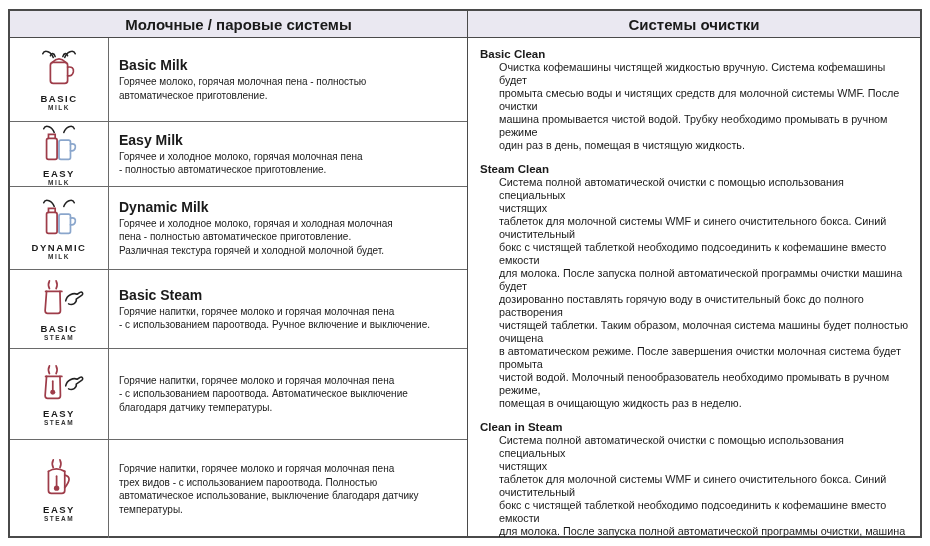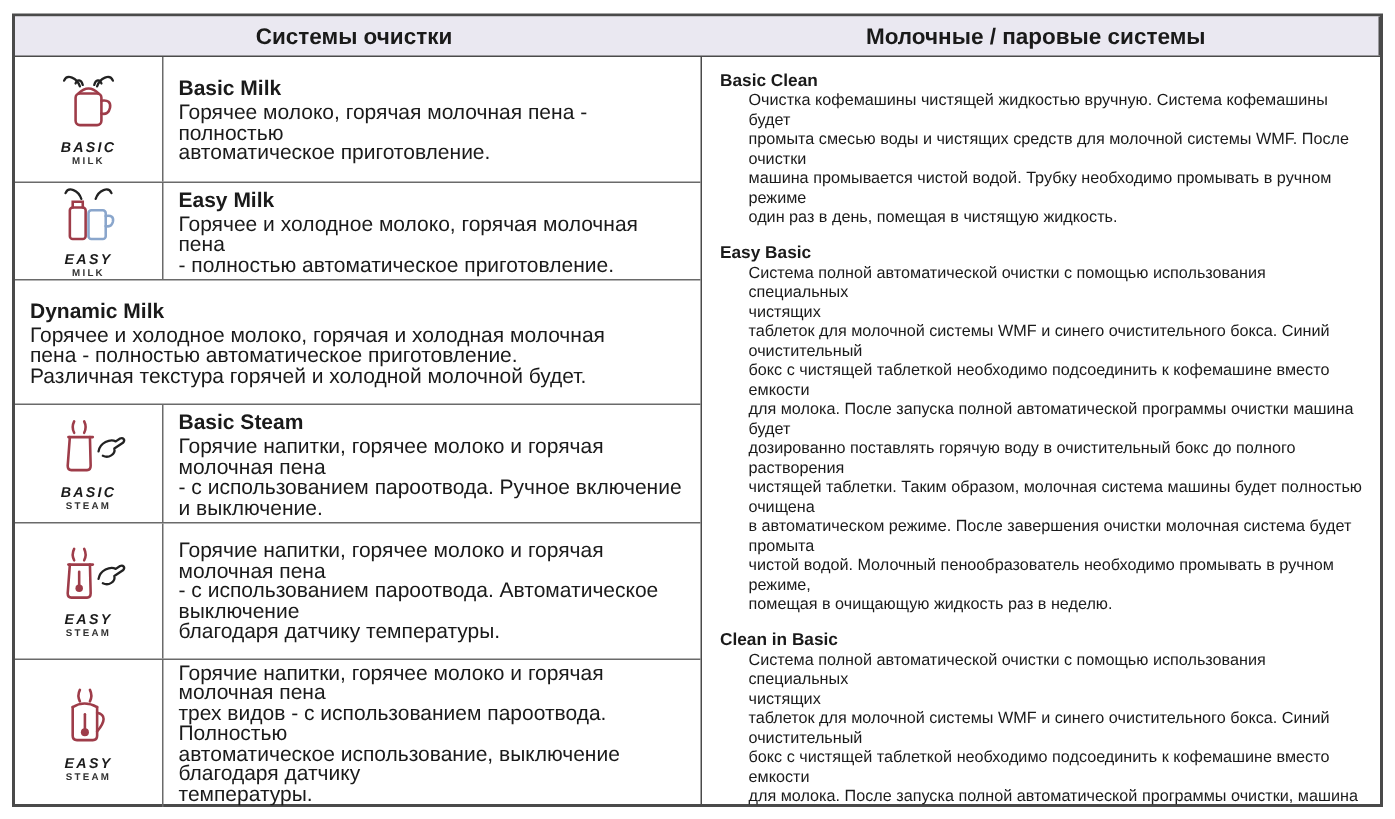"Системы очистки" div.hdr-cell { order: before "Молочные / паровые системы" -> after "Молочные / паровые системы" }
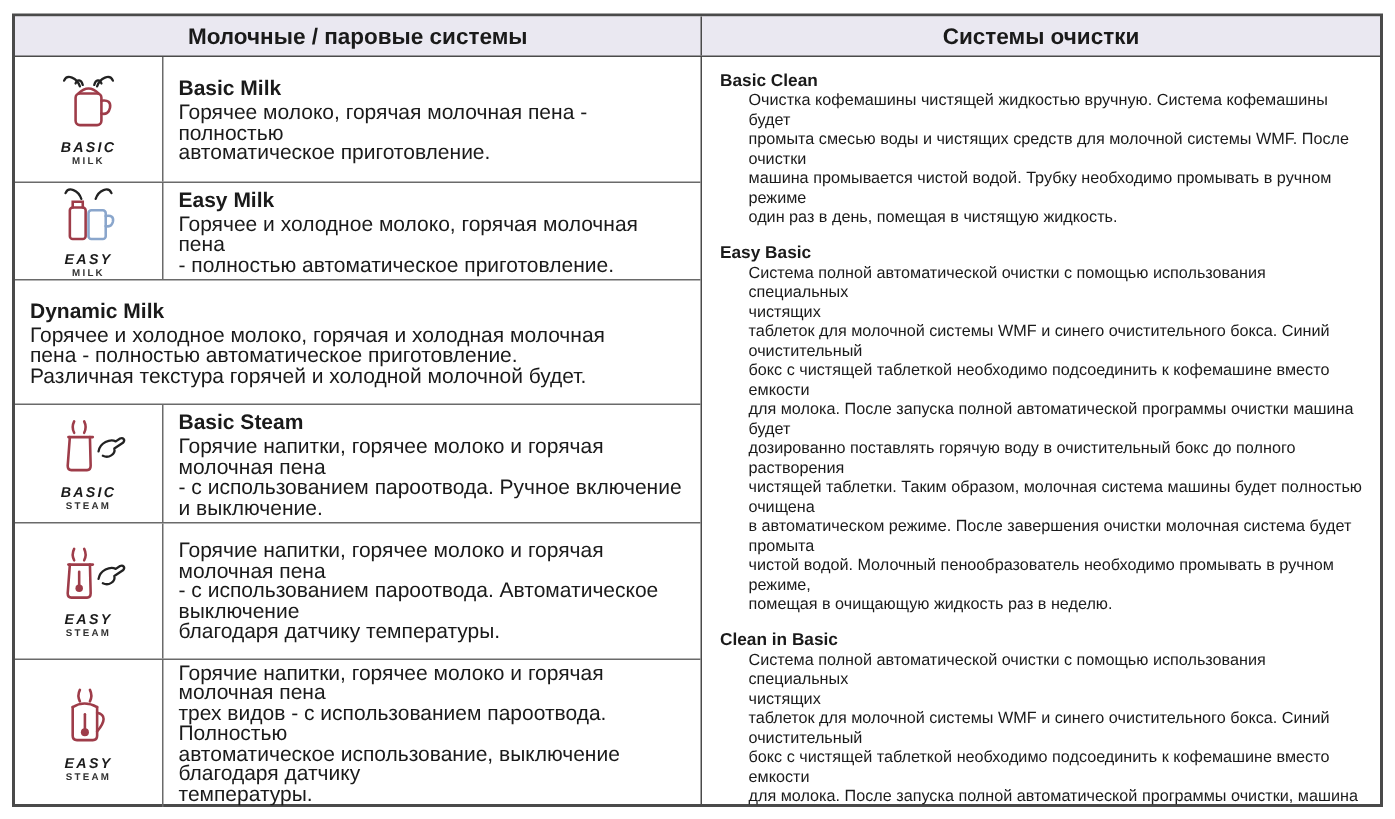"Горячее молоко, горячая молочная пена" .row-desc { font-size: 14px -> 10px }
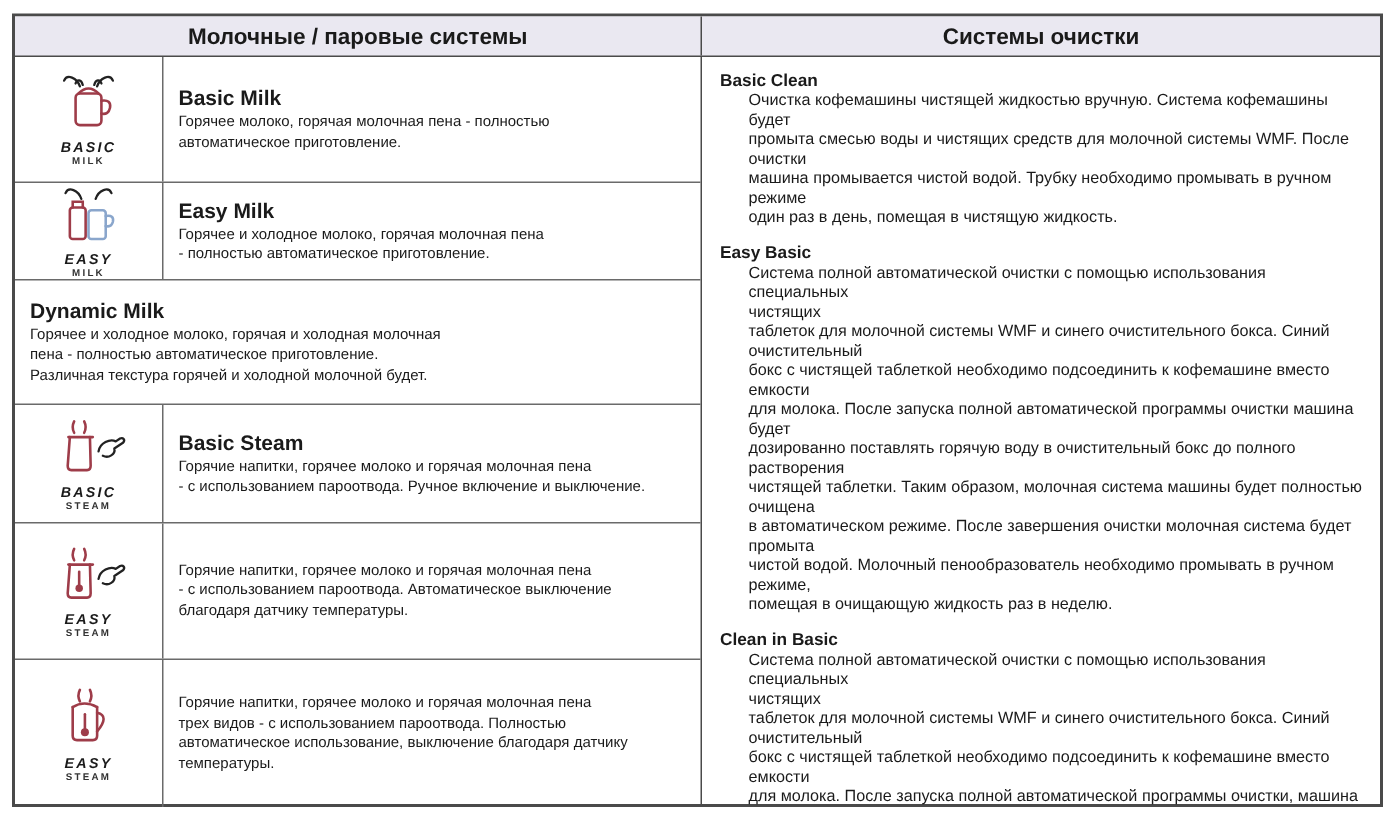"BASIC" .icon-label1 { font-style: italic -> none }
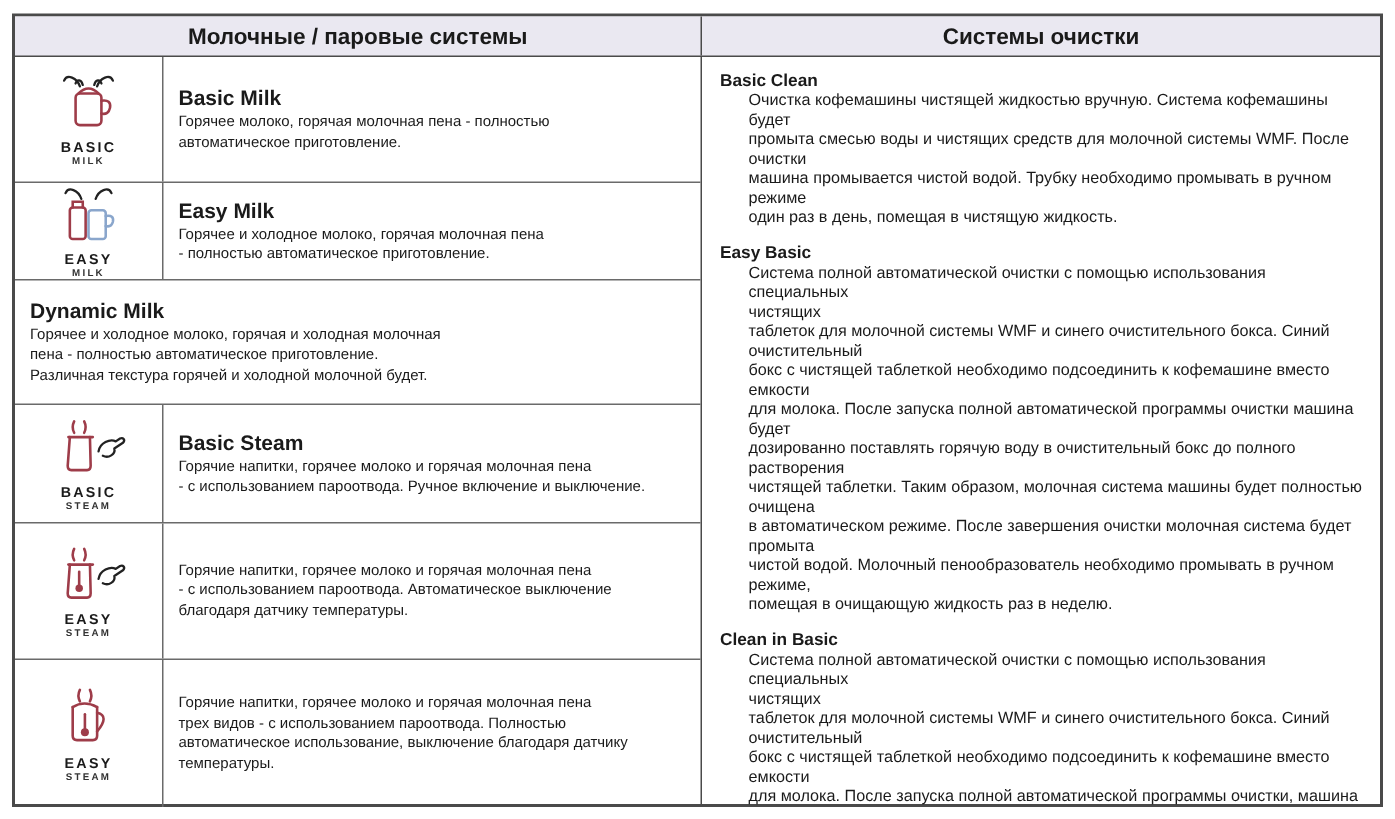"Easy Basic" div.section-title { text: Easy Basic -> Steam Clean }
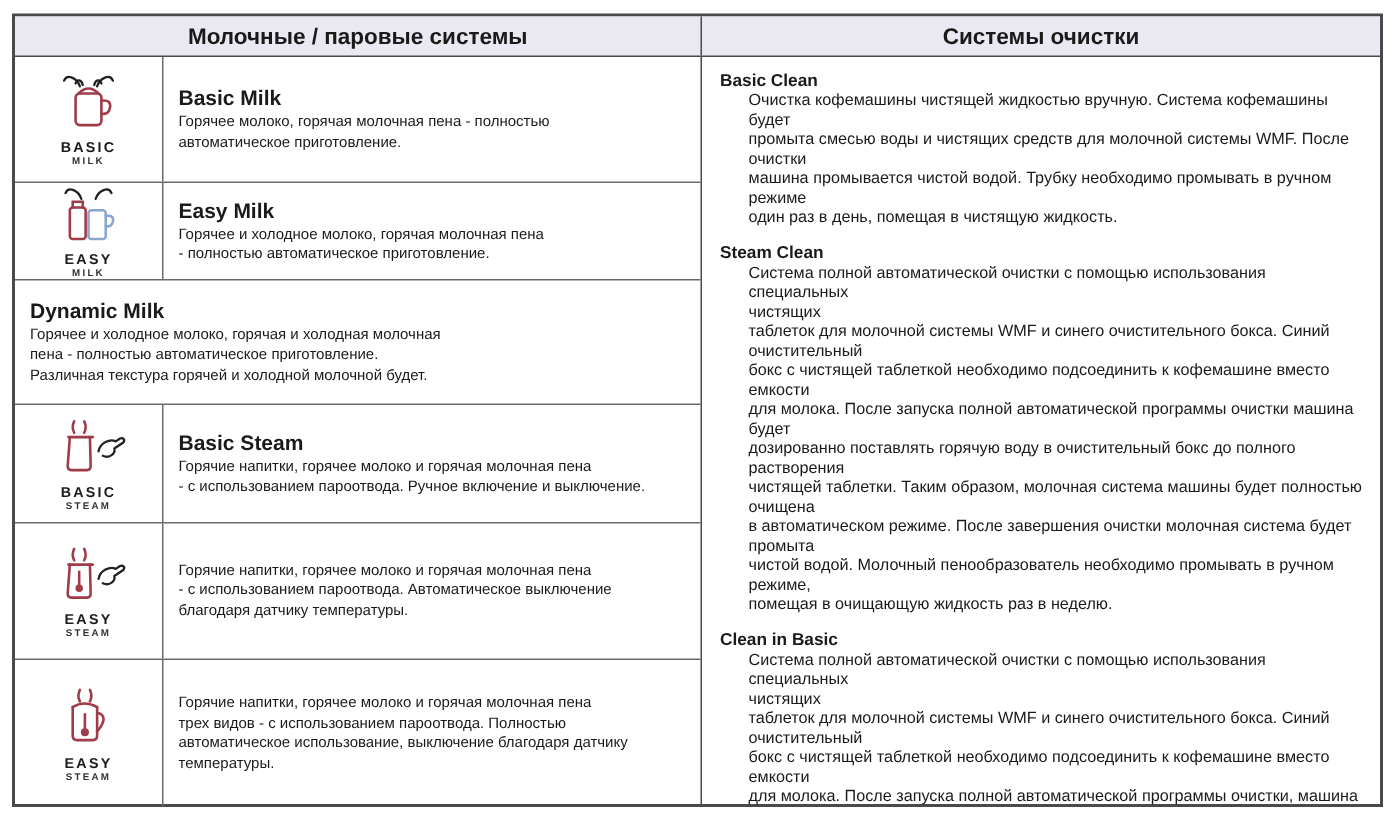"DYNAMIC" div.icon-cell { html: none -> <div> <svg> <g> <path></path> <path></path> </g> <g> <path></path> <rect></rect> </g> <g> <rect></rect> <path></path> </g> </svg> <div>DYNAMIC</div> <div>MILK</div> </div> }
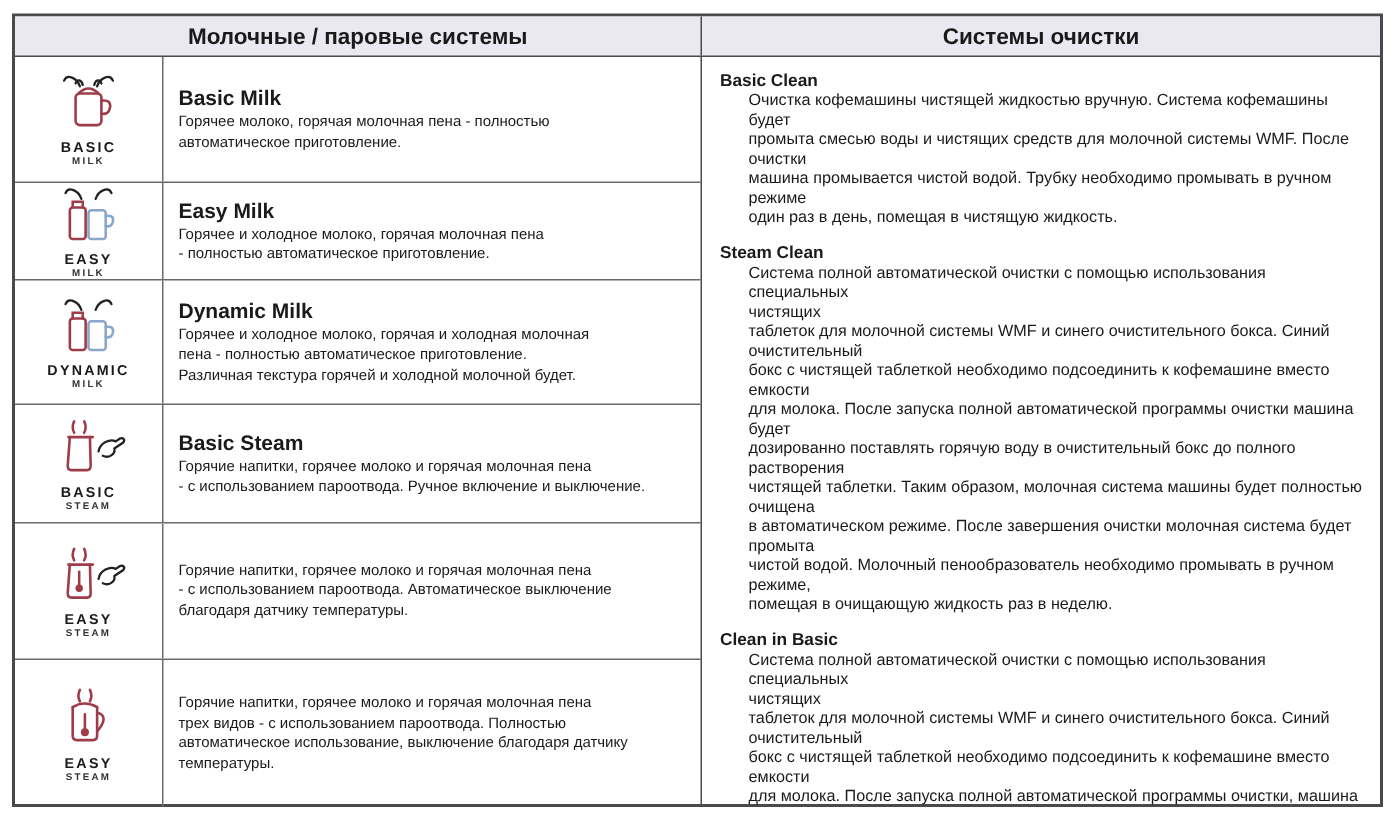"Clean in Basic" div.section-title { text: Basic -> Steam }
